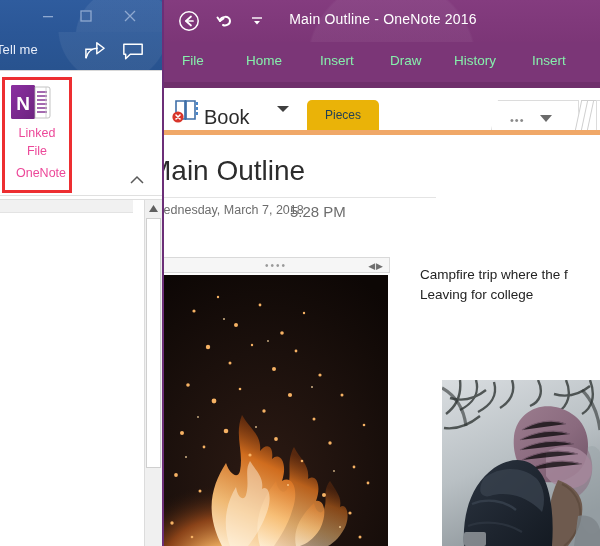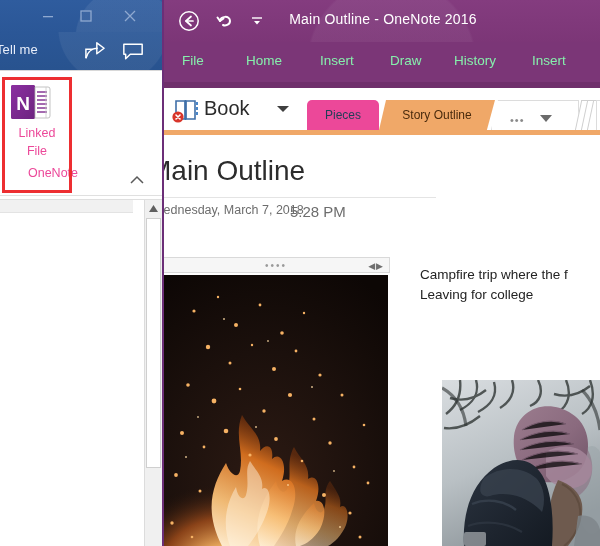"Book" #notebook-name { top: 9px -> 18px }
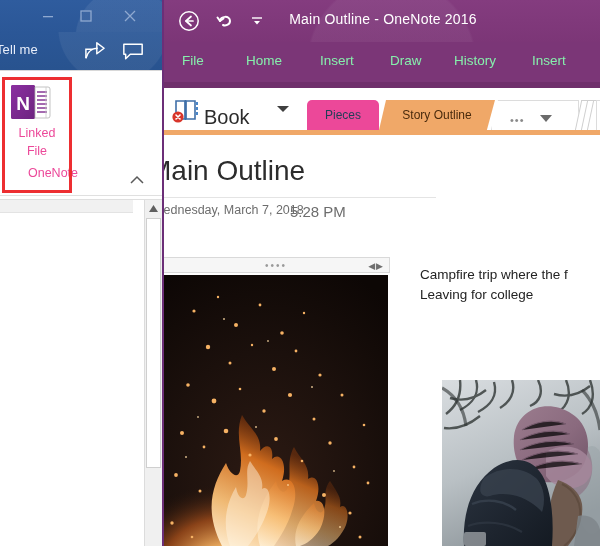"Pieces" #tab-pieces { background: #ec4899 -> #eab308 }
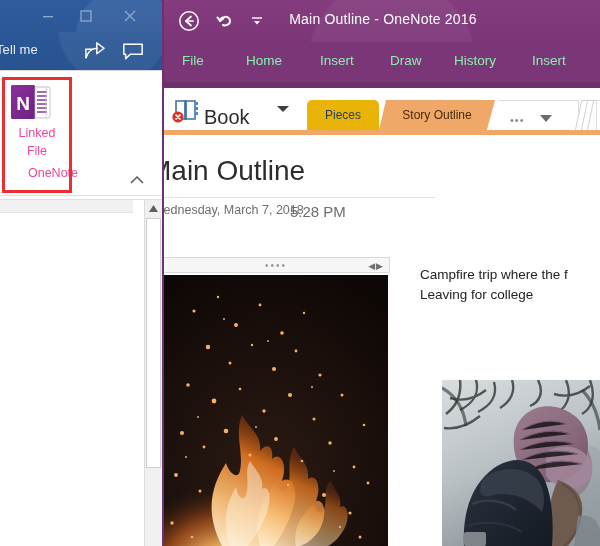"Story Outline" div.section-tab { html: <div>Story Outline</div> -> none }
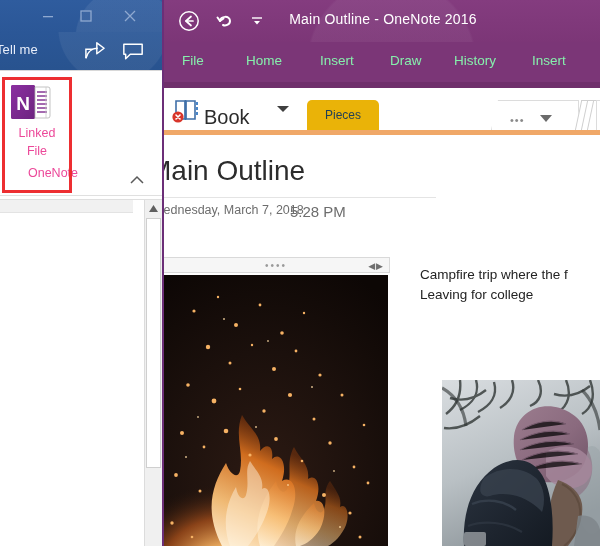"OneNote" div.ln-text { left: 16px -> 4px }
